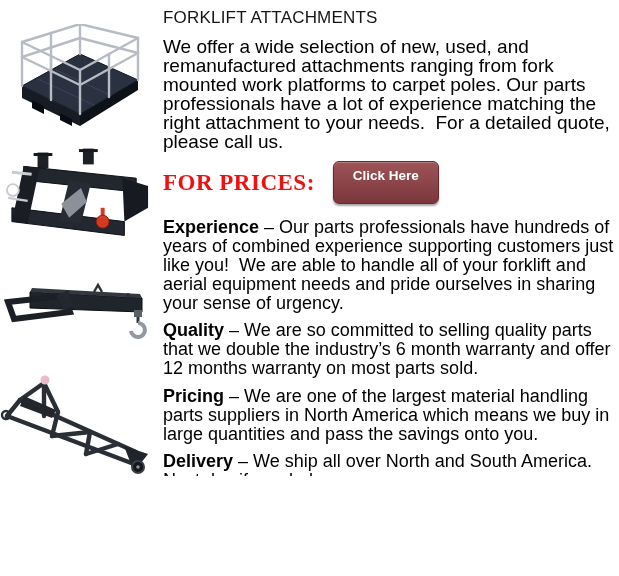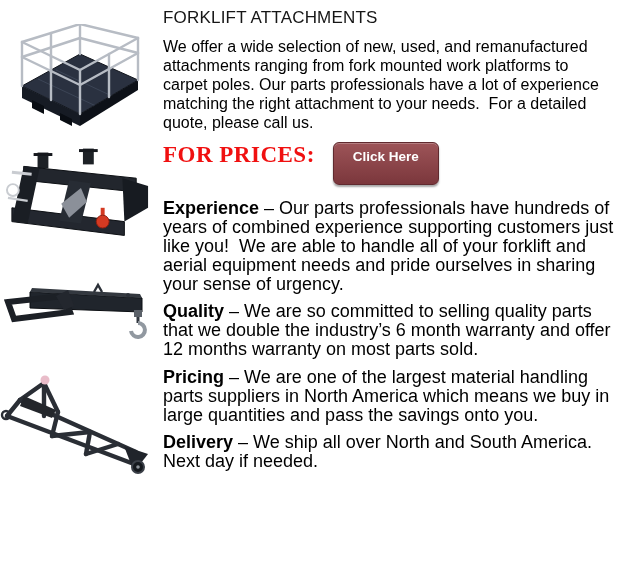"We offer a wide selection" .intro { font-size: 16px -> 19px }
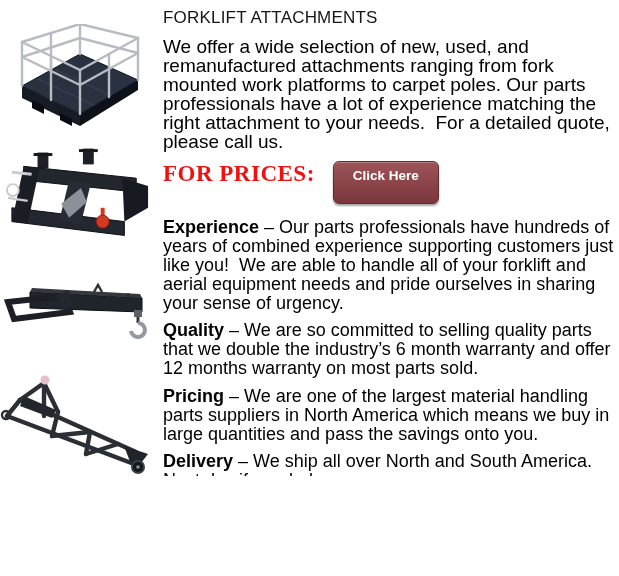"FOR PRICES:" .prices-row { align-items: flex-start -> center }
